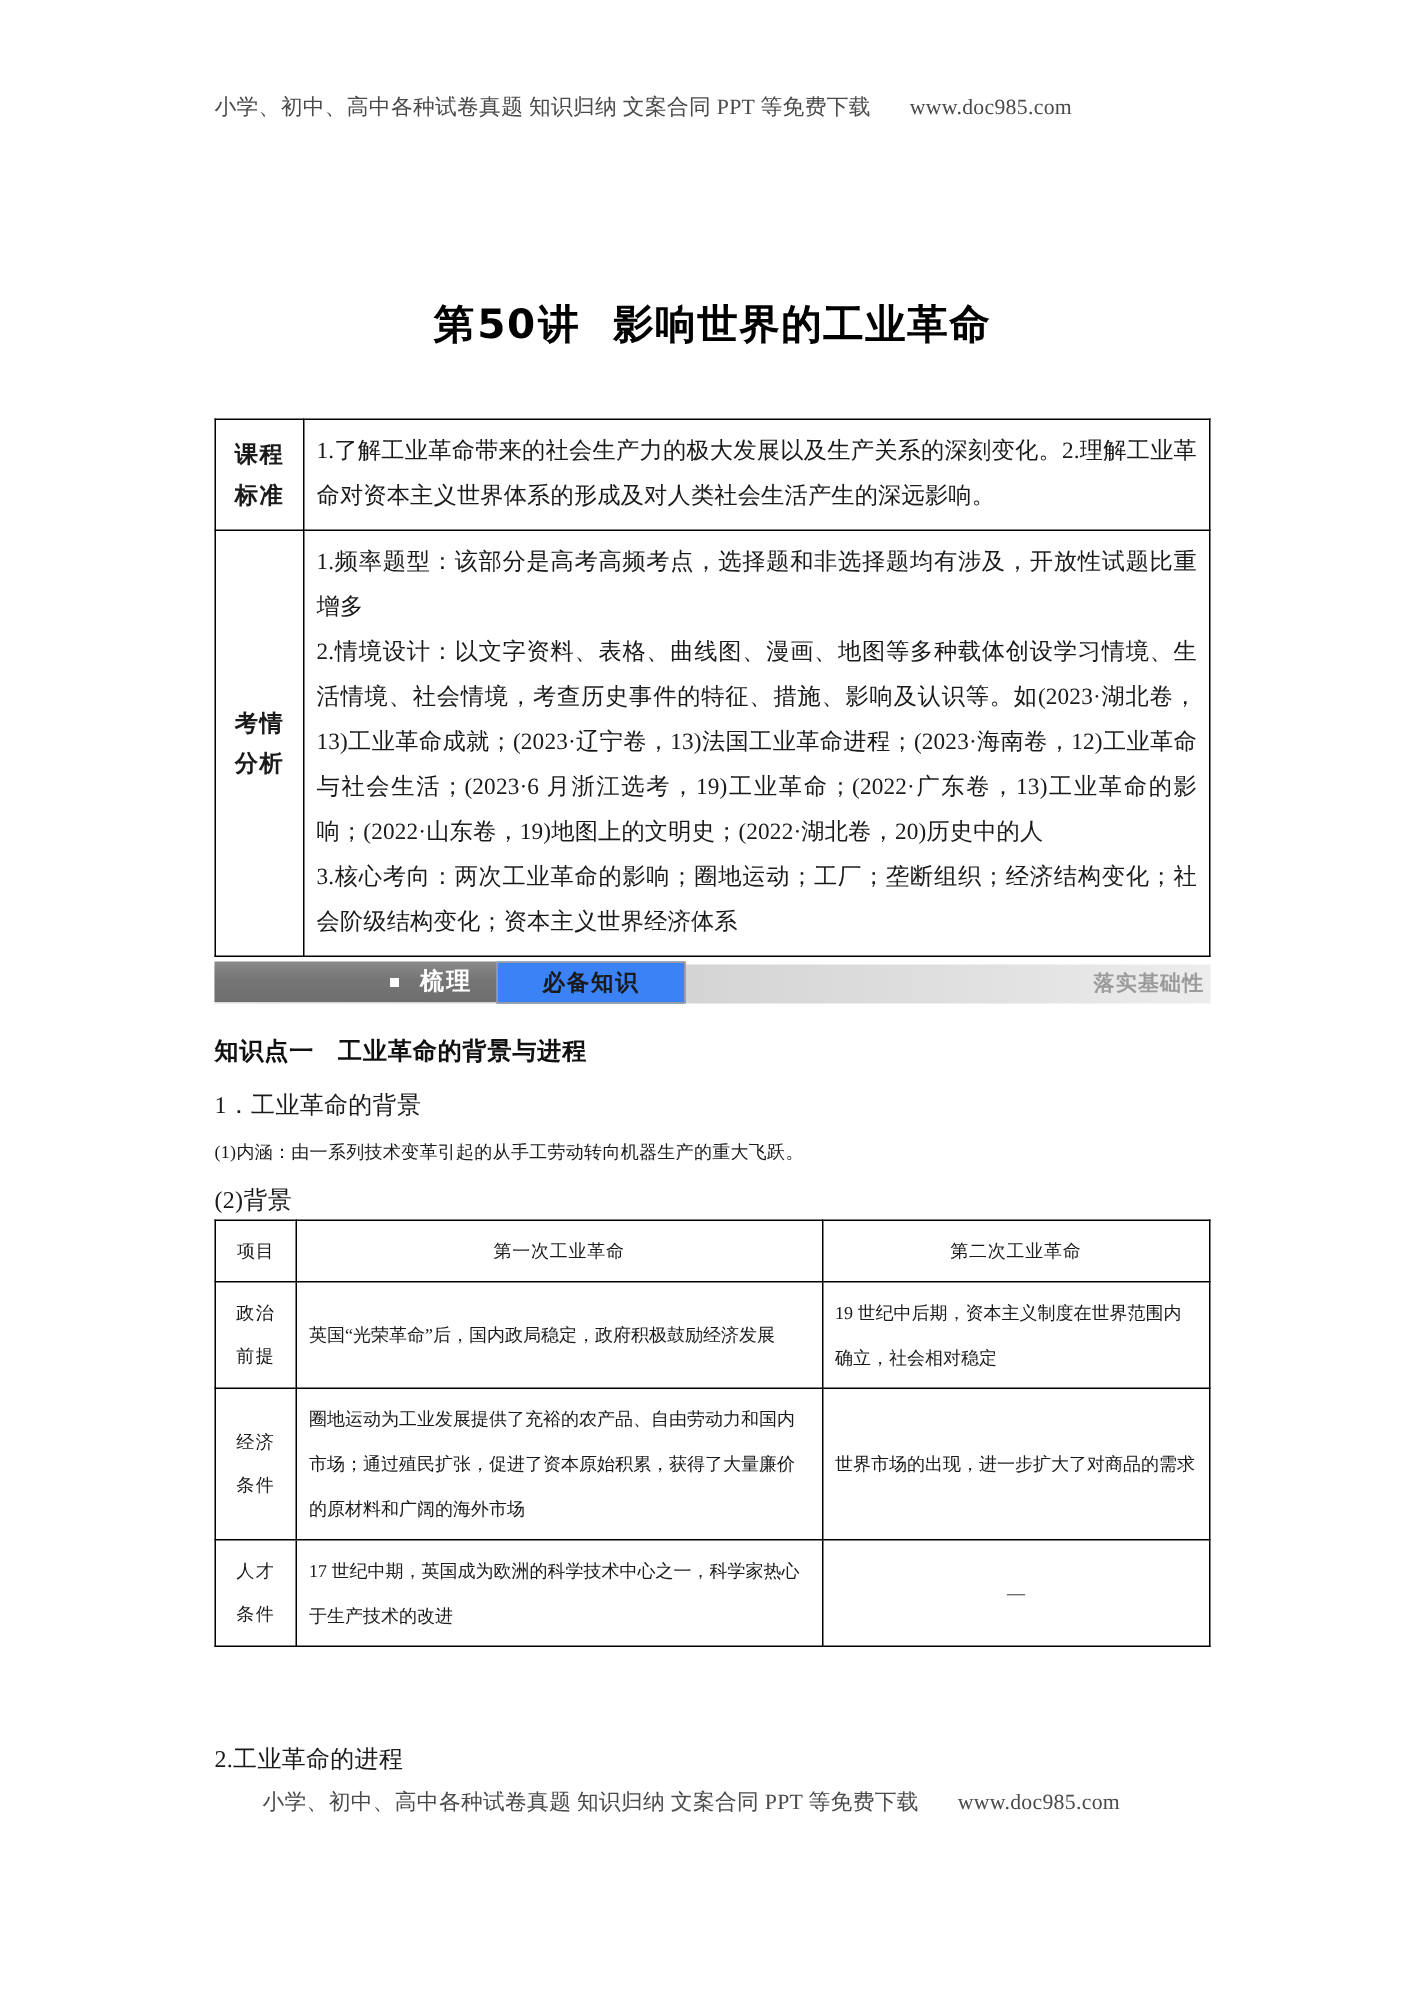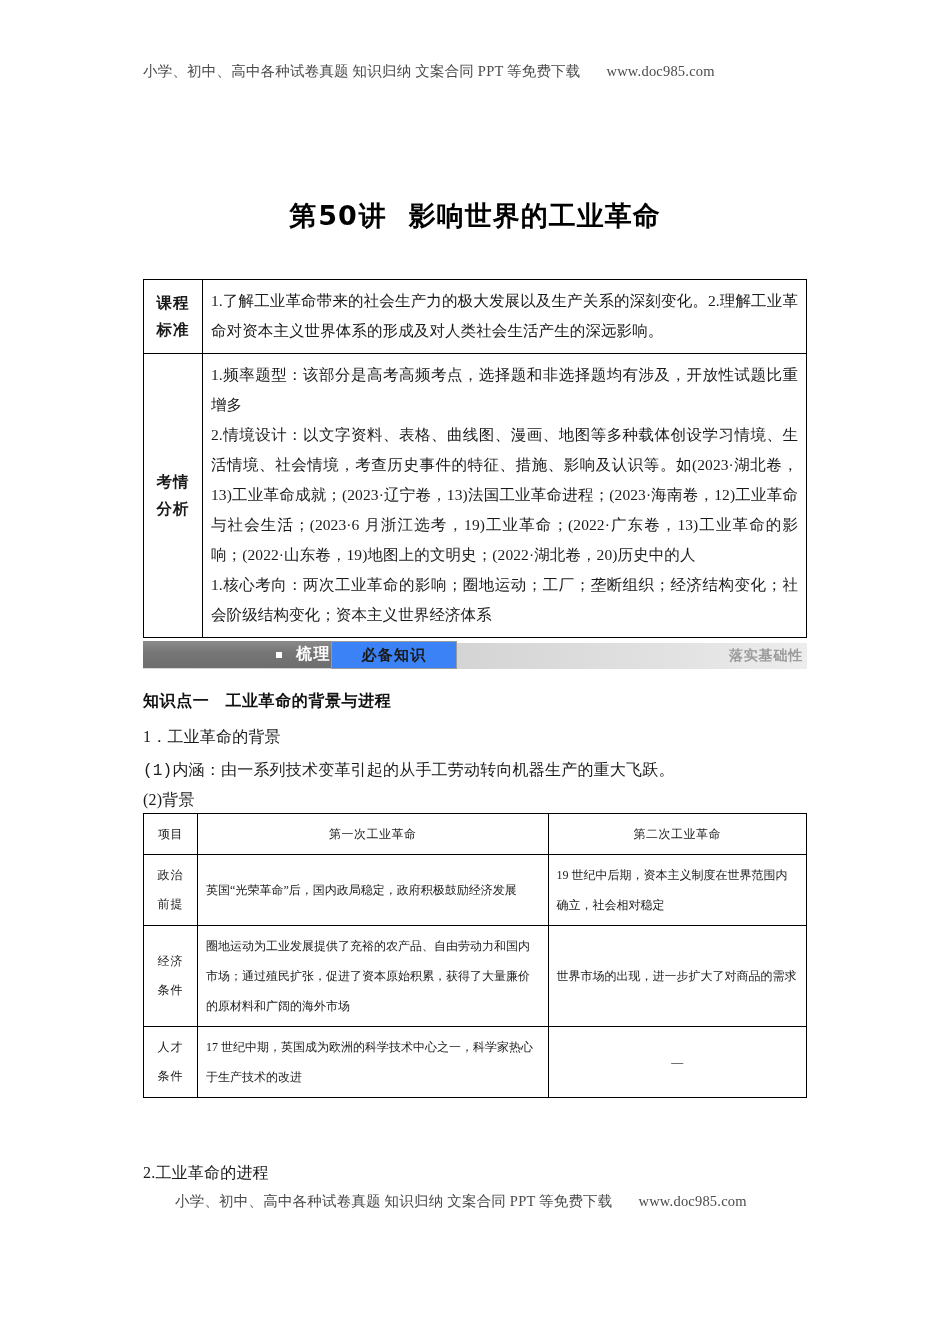"1.核心考向：两次工业革命的影响；圈地运动；工厂；垄断组织；经济结构变化；社会阶" p { text: 1 -> 3 }
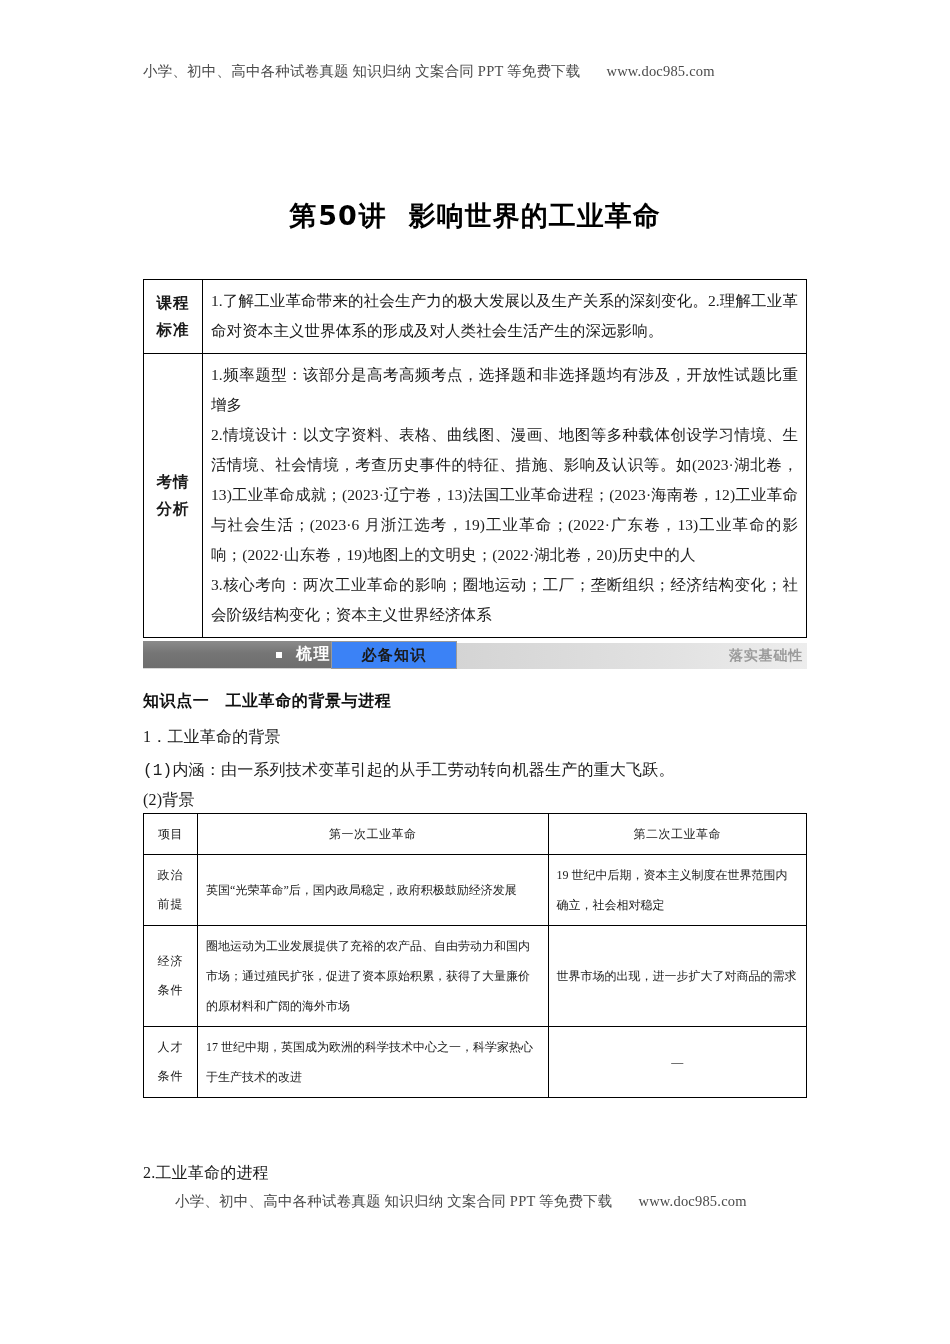"梳理" .banner-dark { padding-right: none -> 16px }
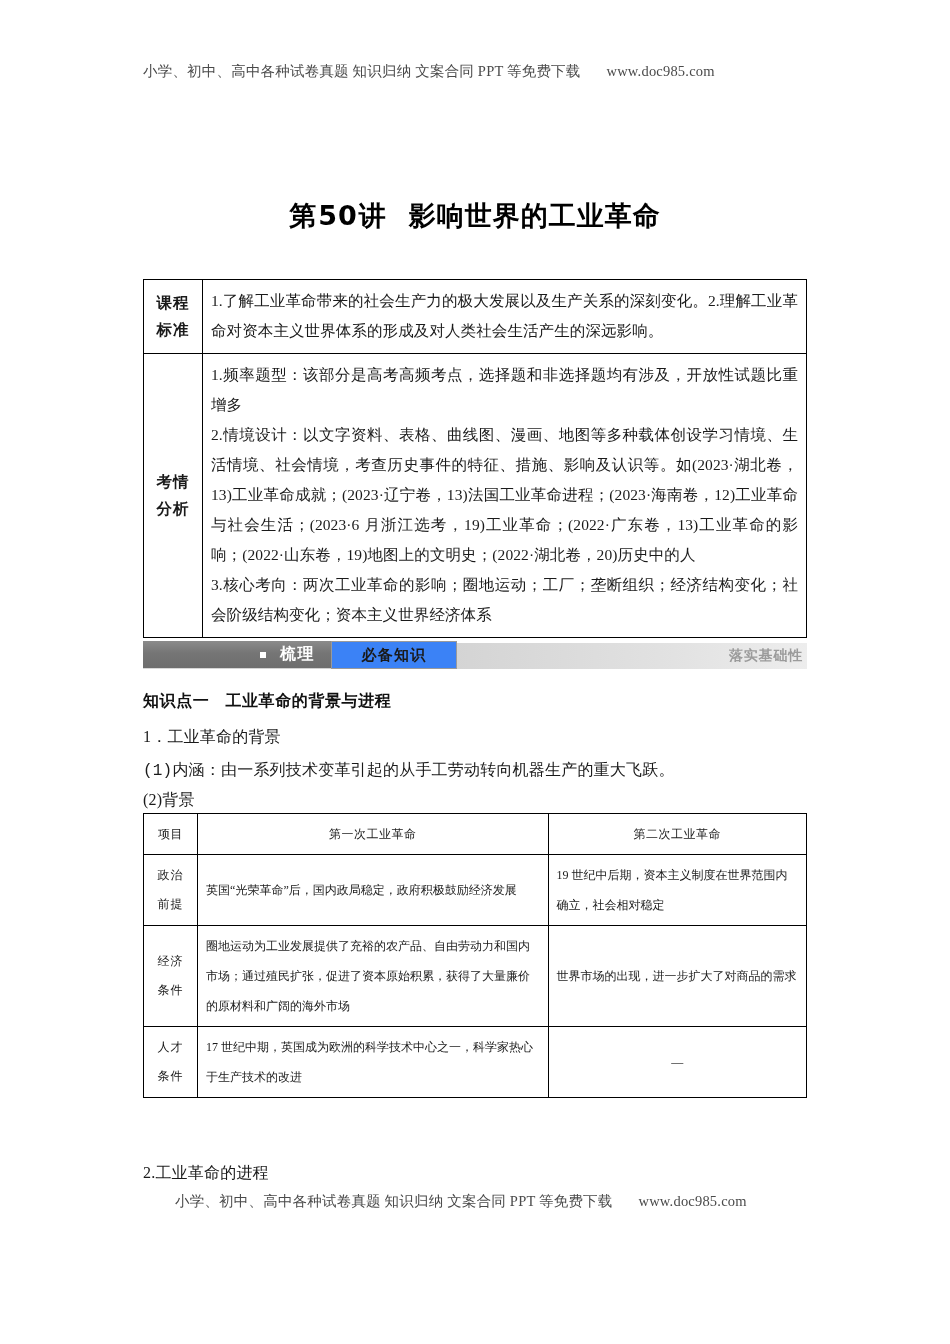"(1)内涵：由一系列技术变革引起的从手工劳动转向机器生产的重大飞跃。" .line-2 { font-family: Liberation Mono, monospace -> none; font-size: 16px -> 12px }
